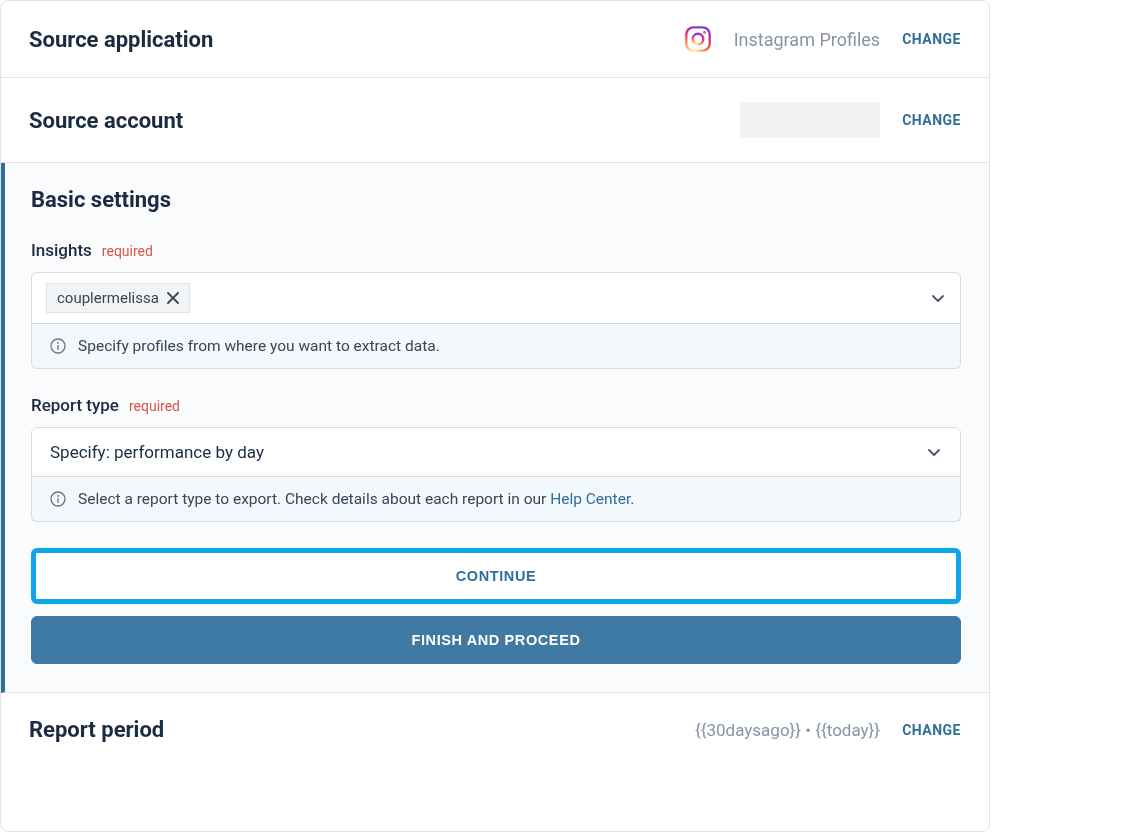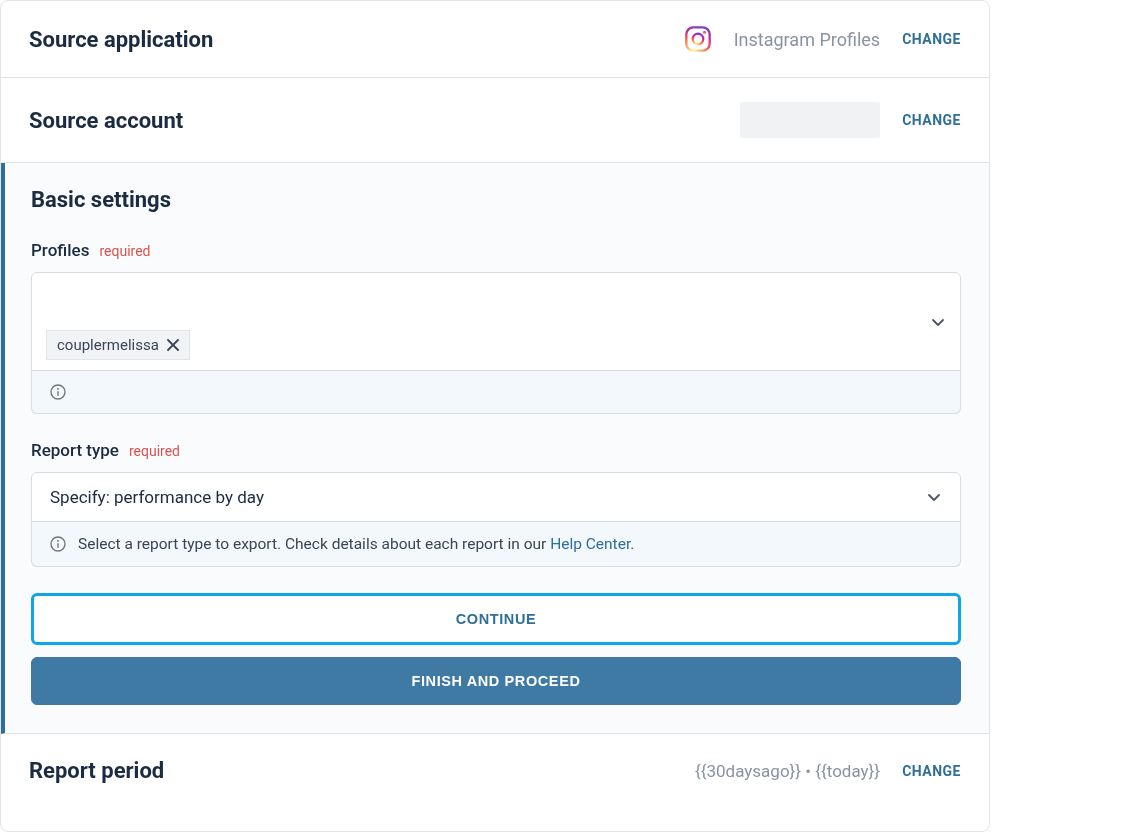"Profiles" span.field-label { text: Profiles -> Insights }
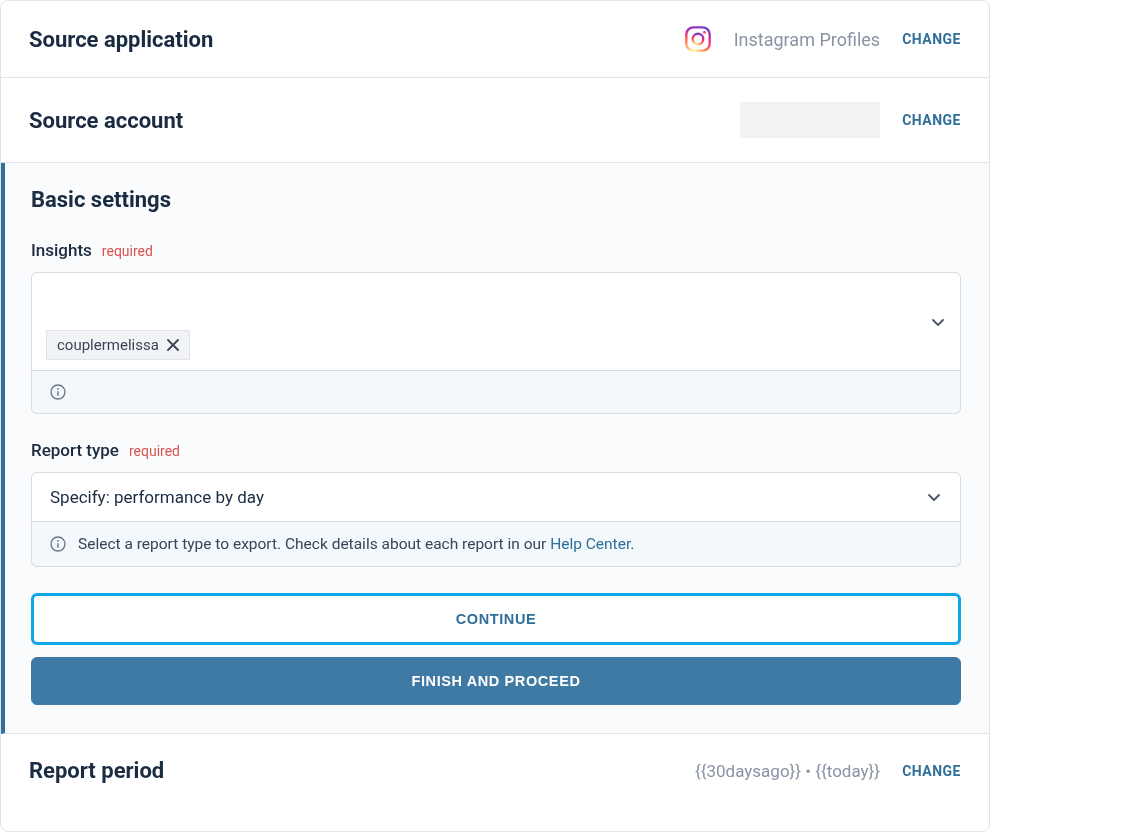"couplermelissa" .chip { margin-top: 47px -> none }
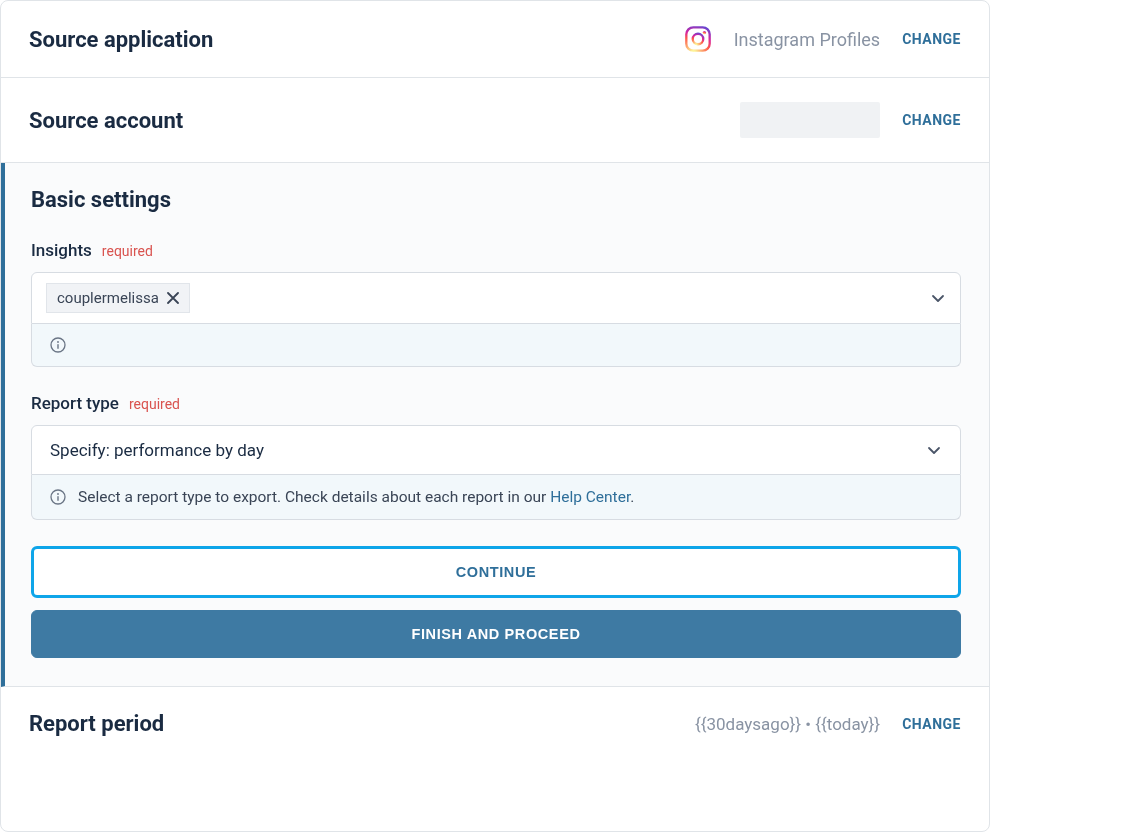"Specify profiles from where you" span { html: none -> <span>Specify profiles from where you want to extract data.</span> }
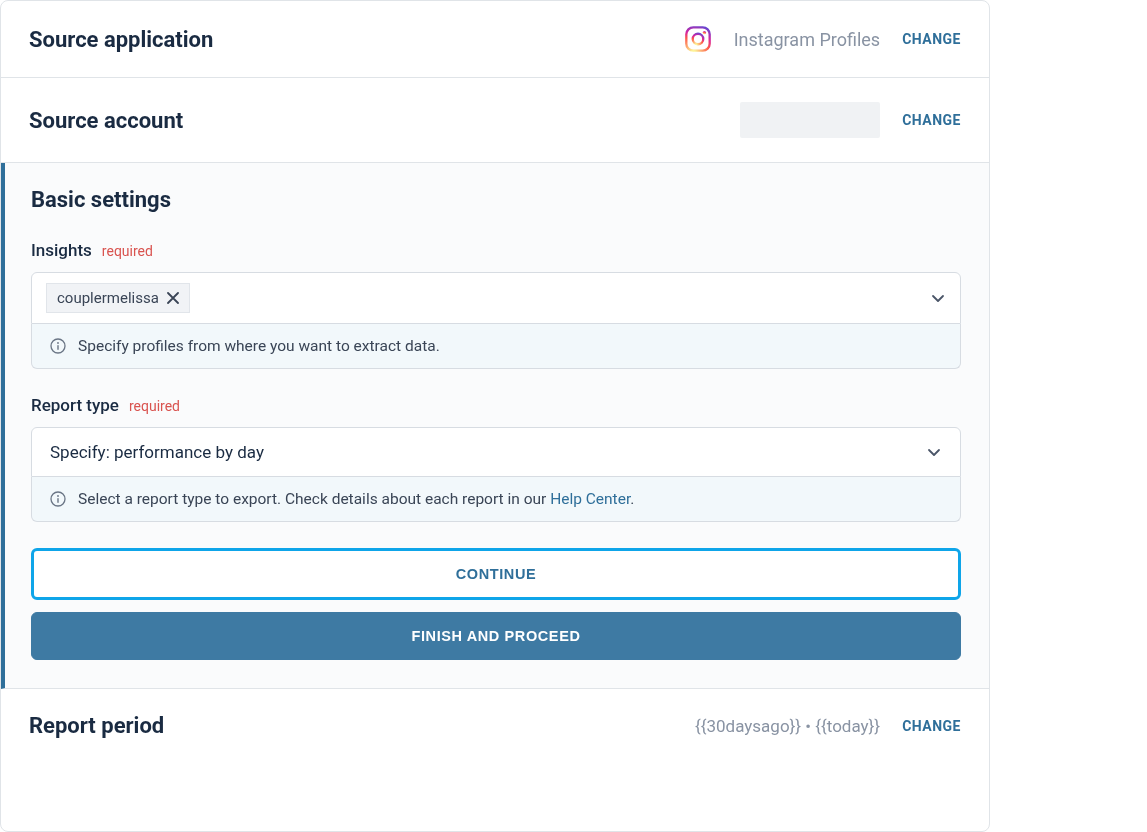"CONTINUE" .btn-outline { border: 3px solid #0ea5e9 -> 5px solid #0ea5e9 }
